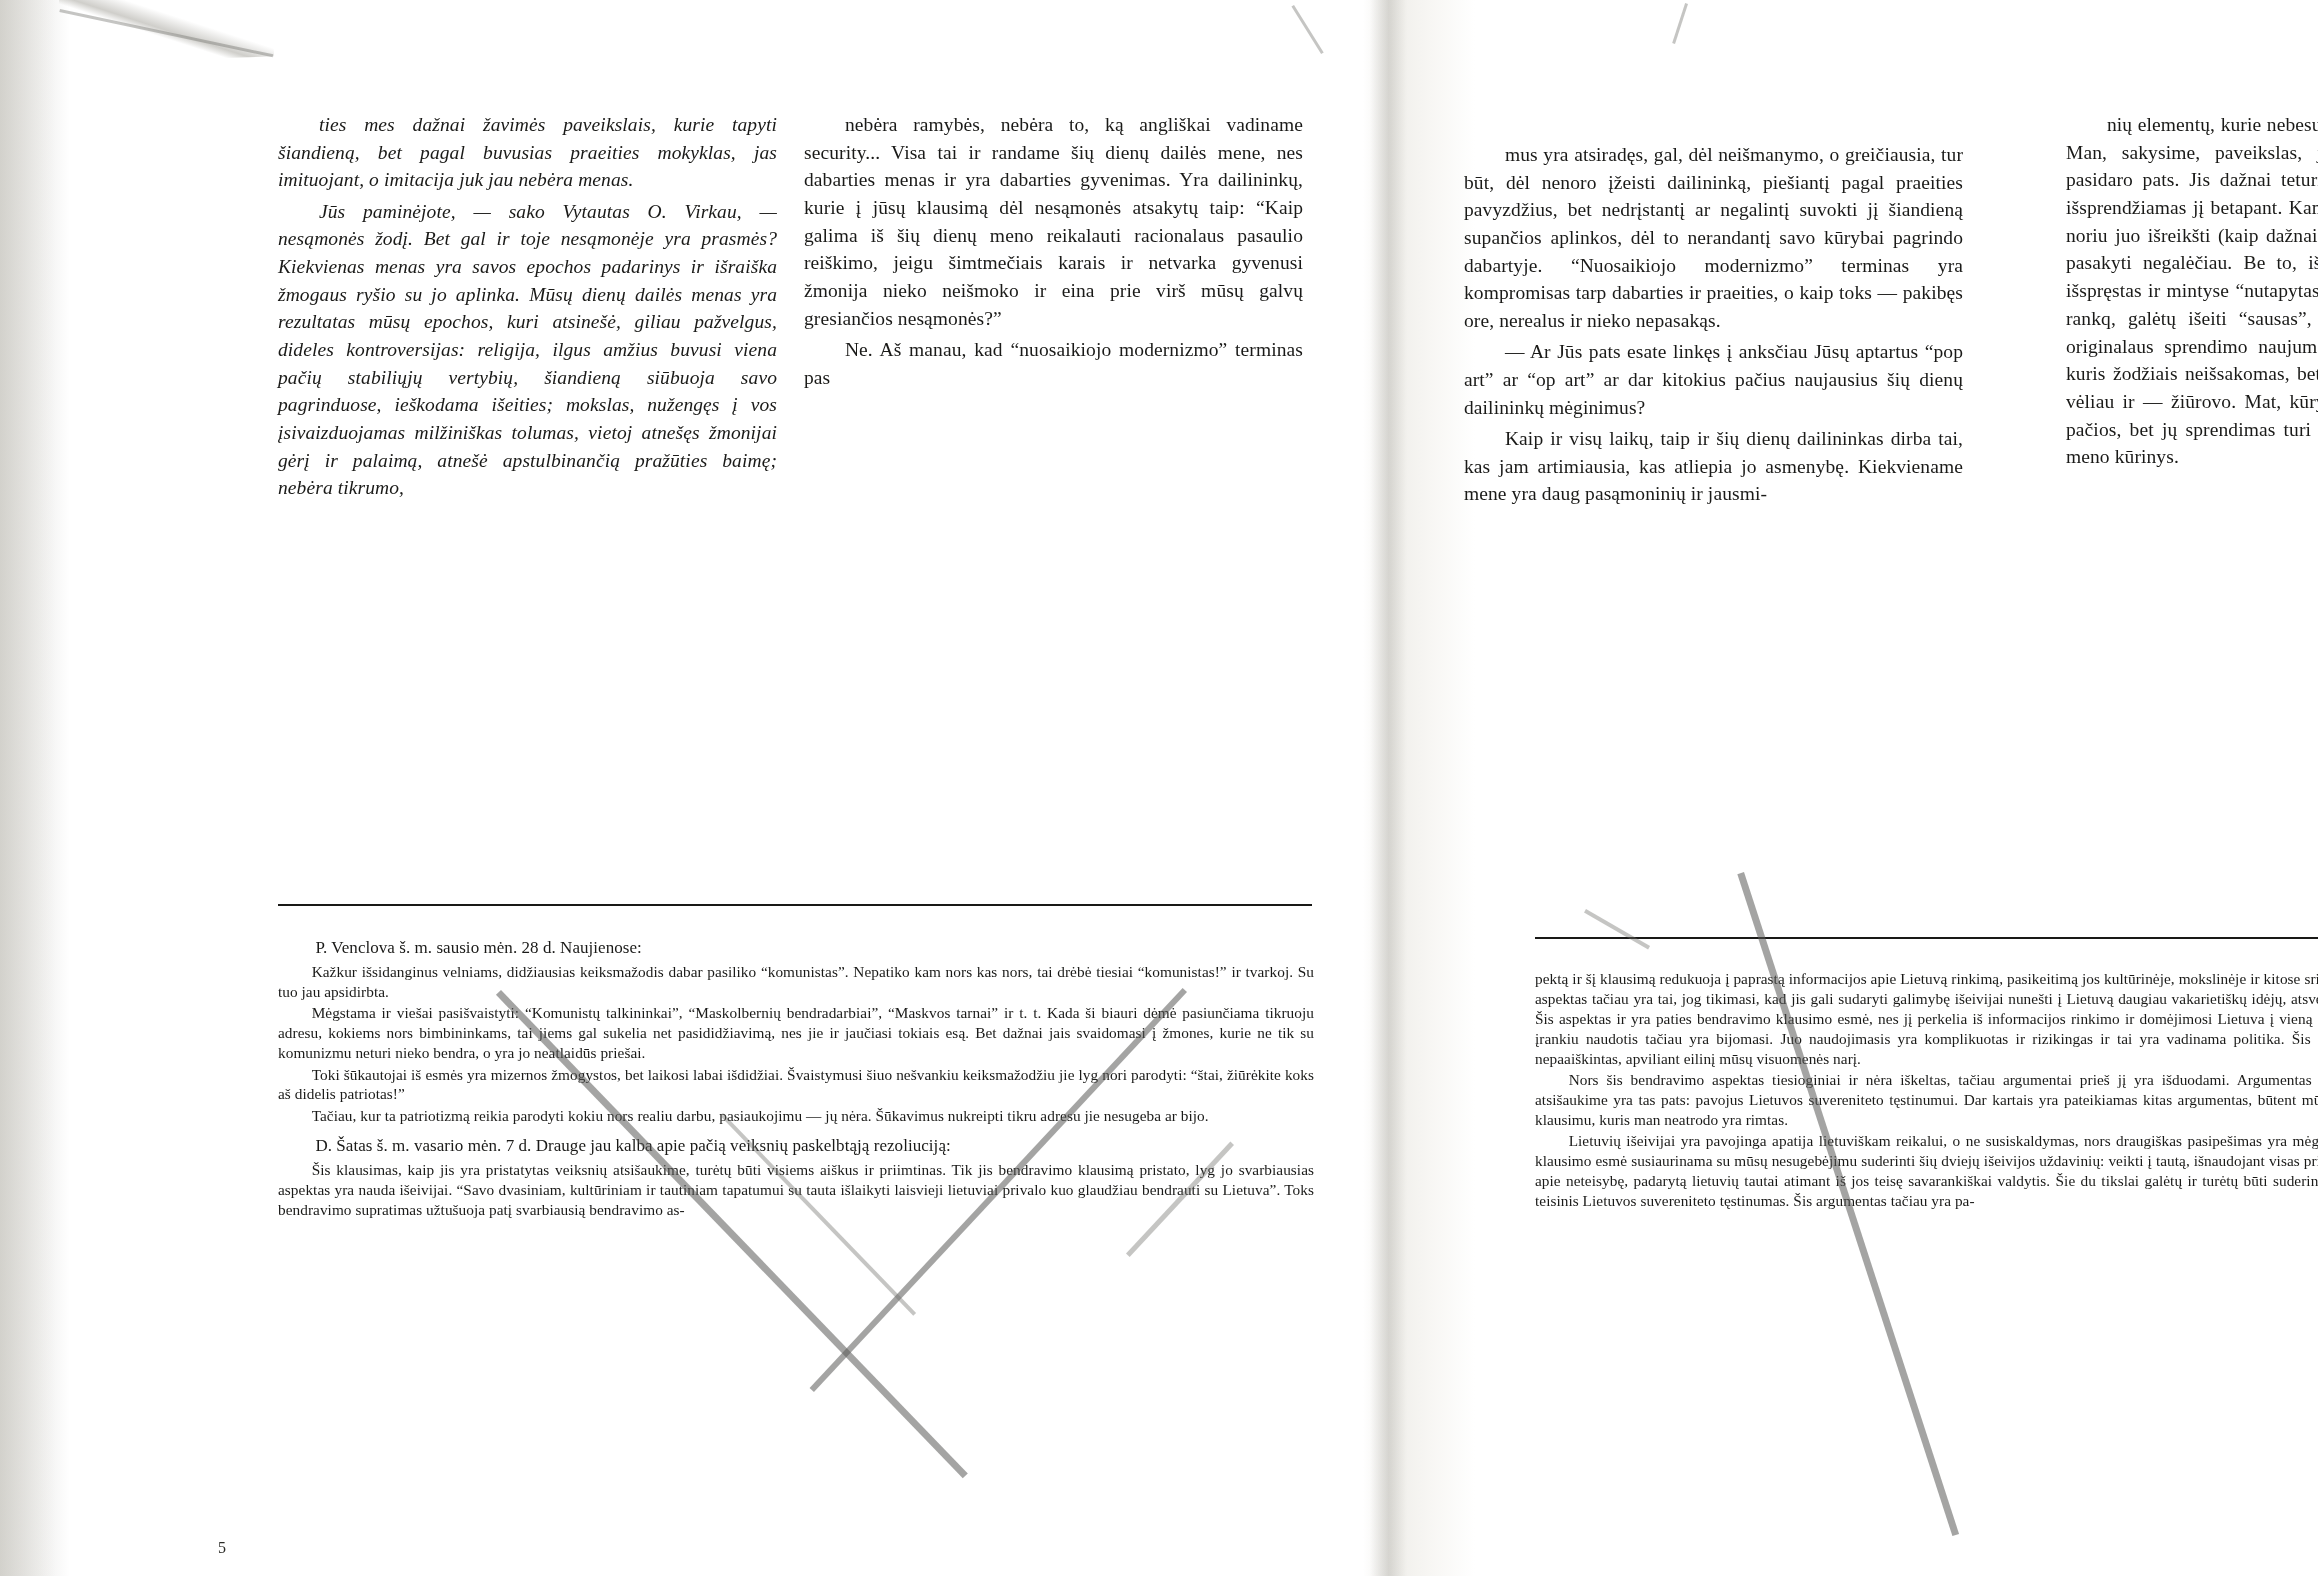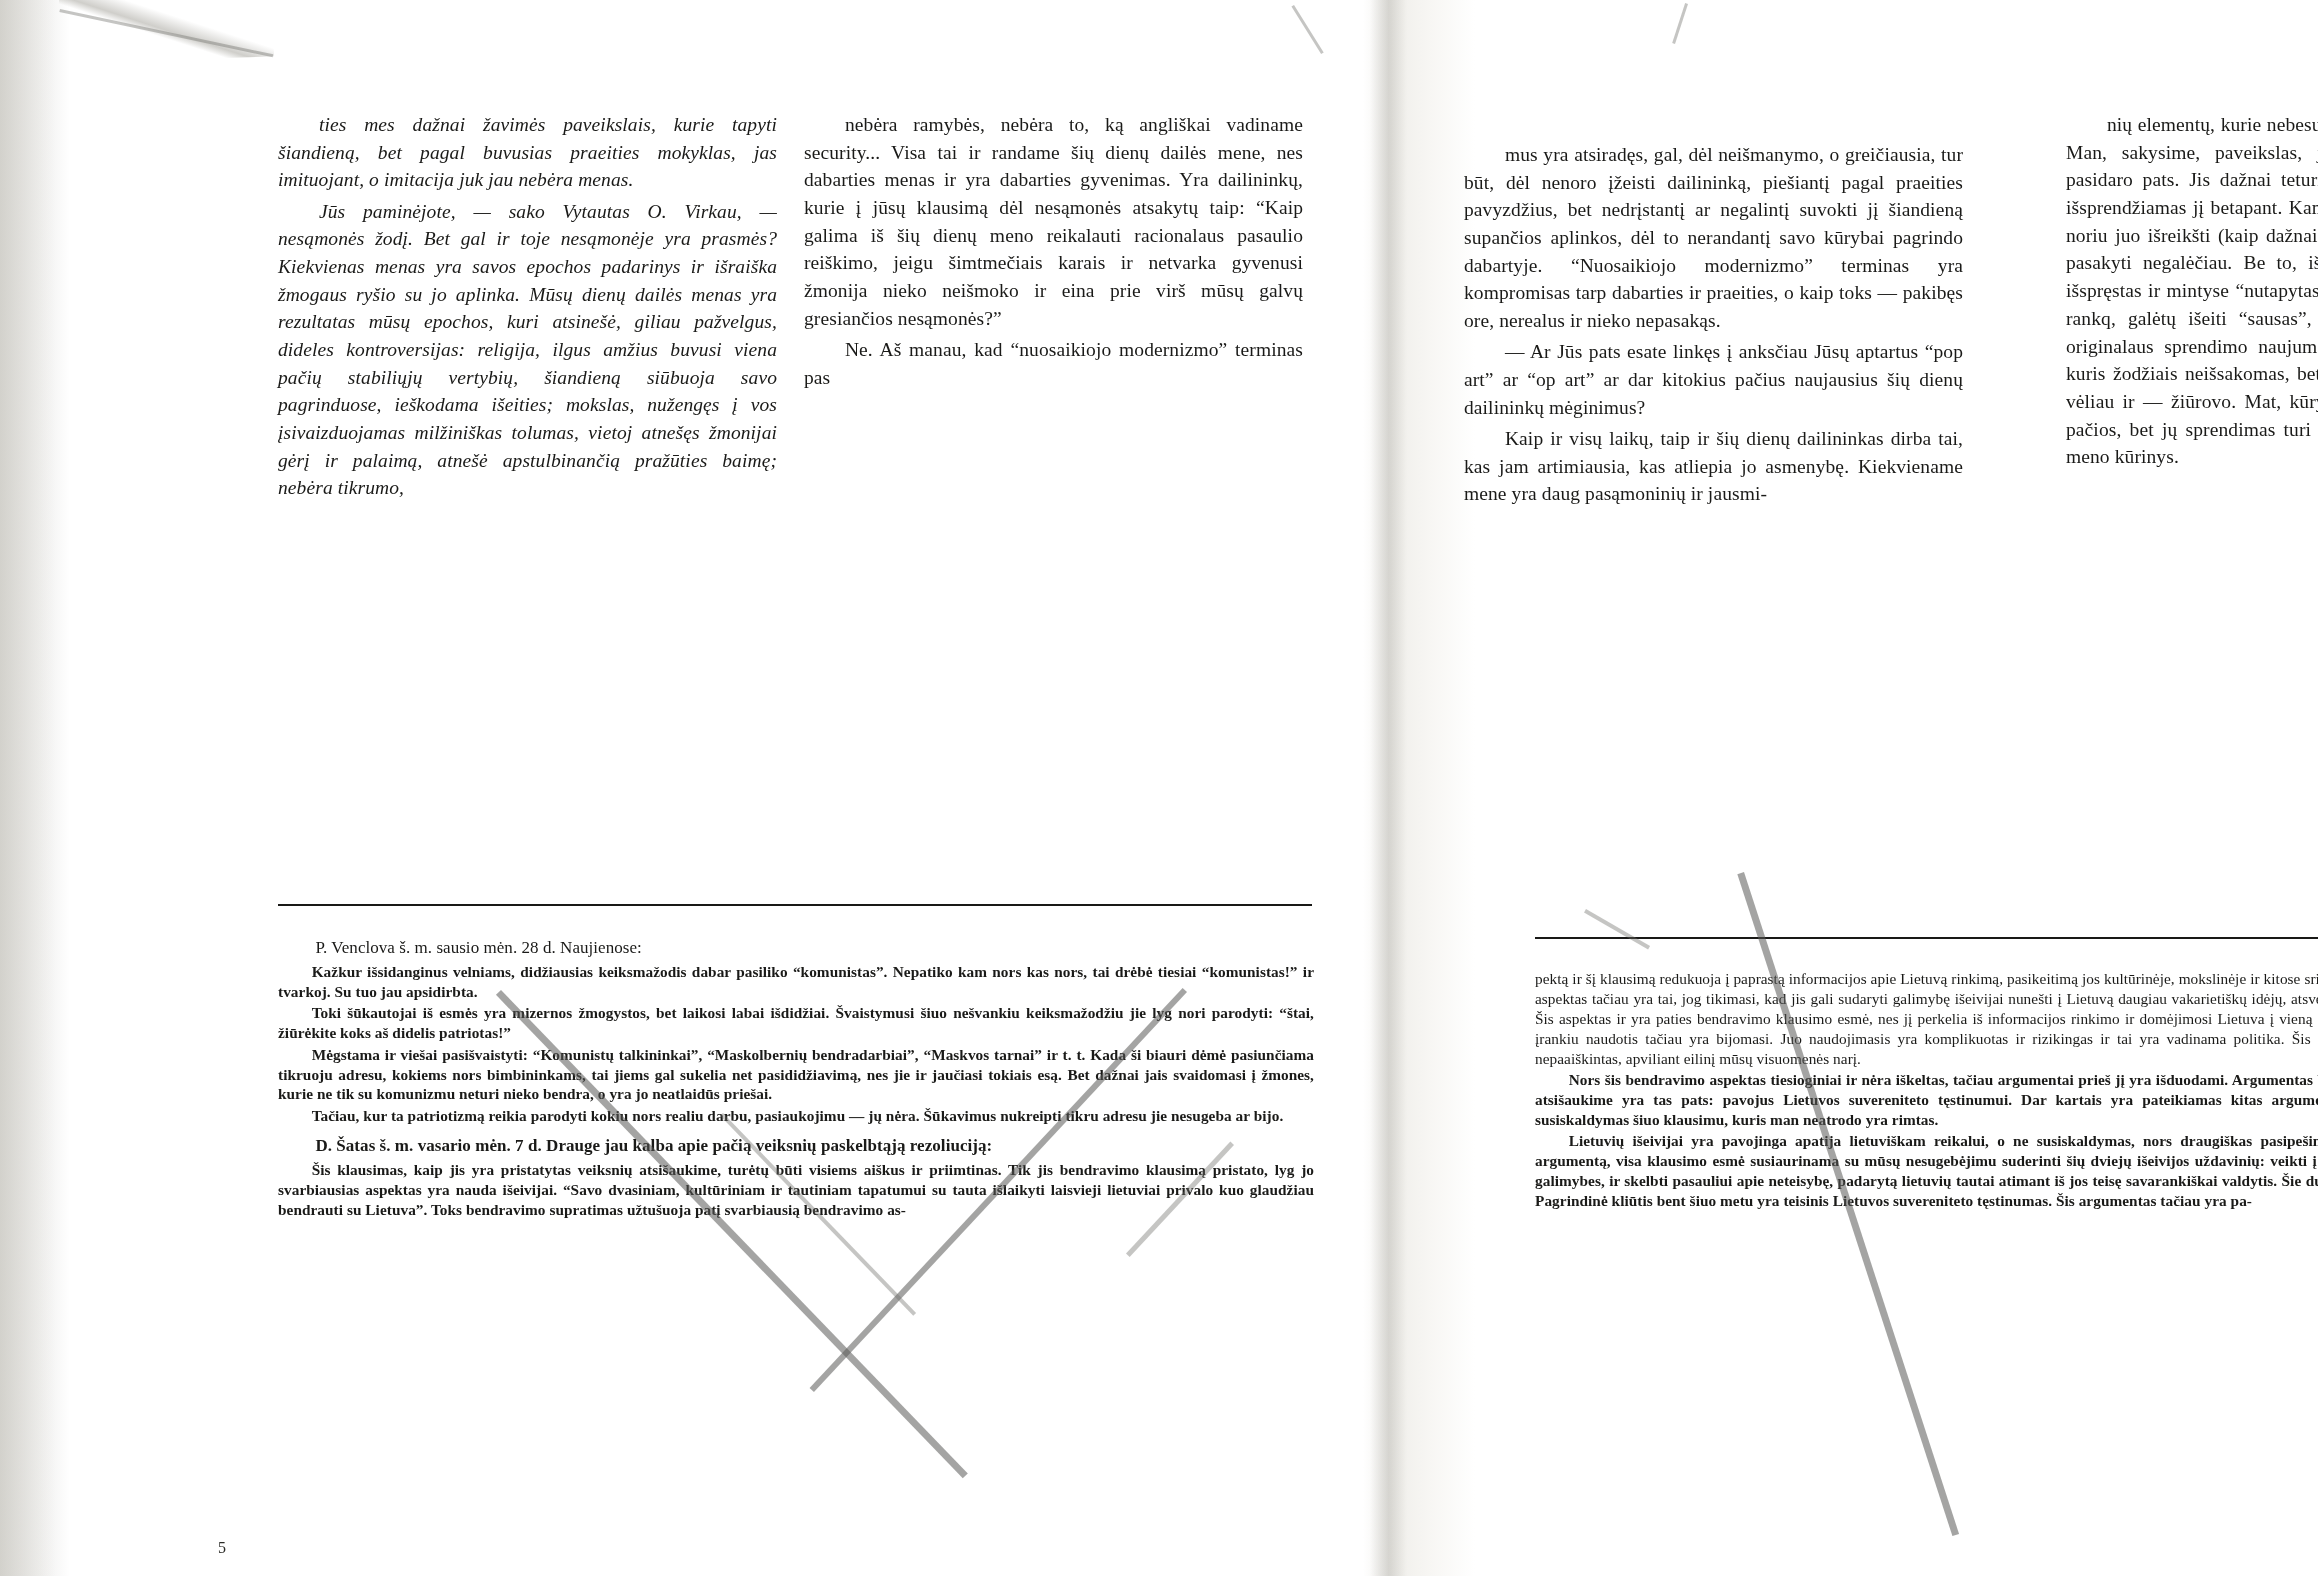"Kažkur išsidanginus velniams," .bot-col p + p { font-weight: bold -> none }
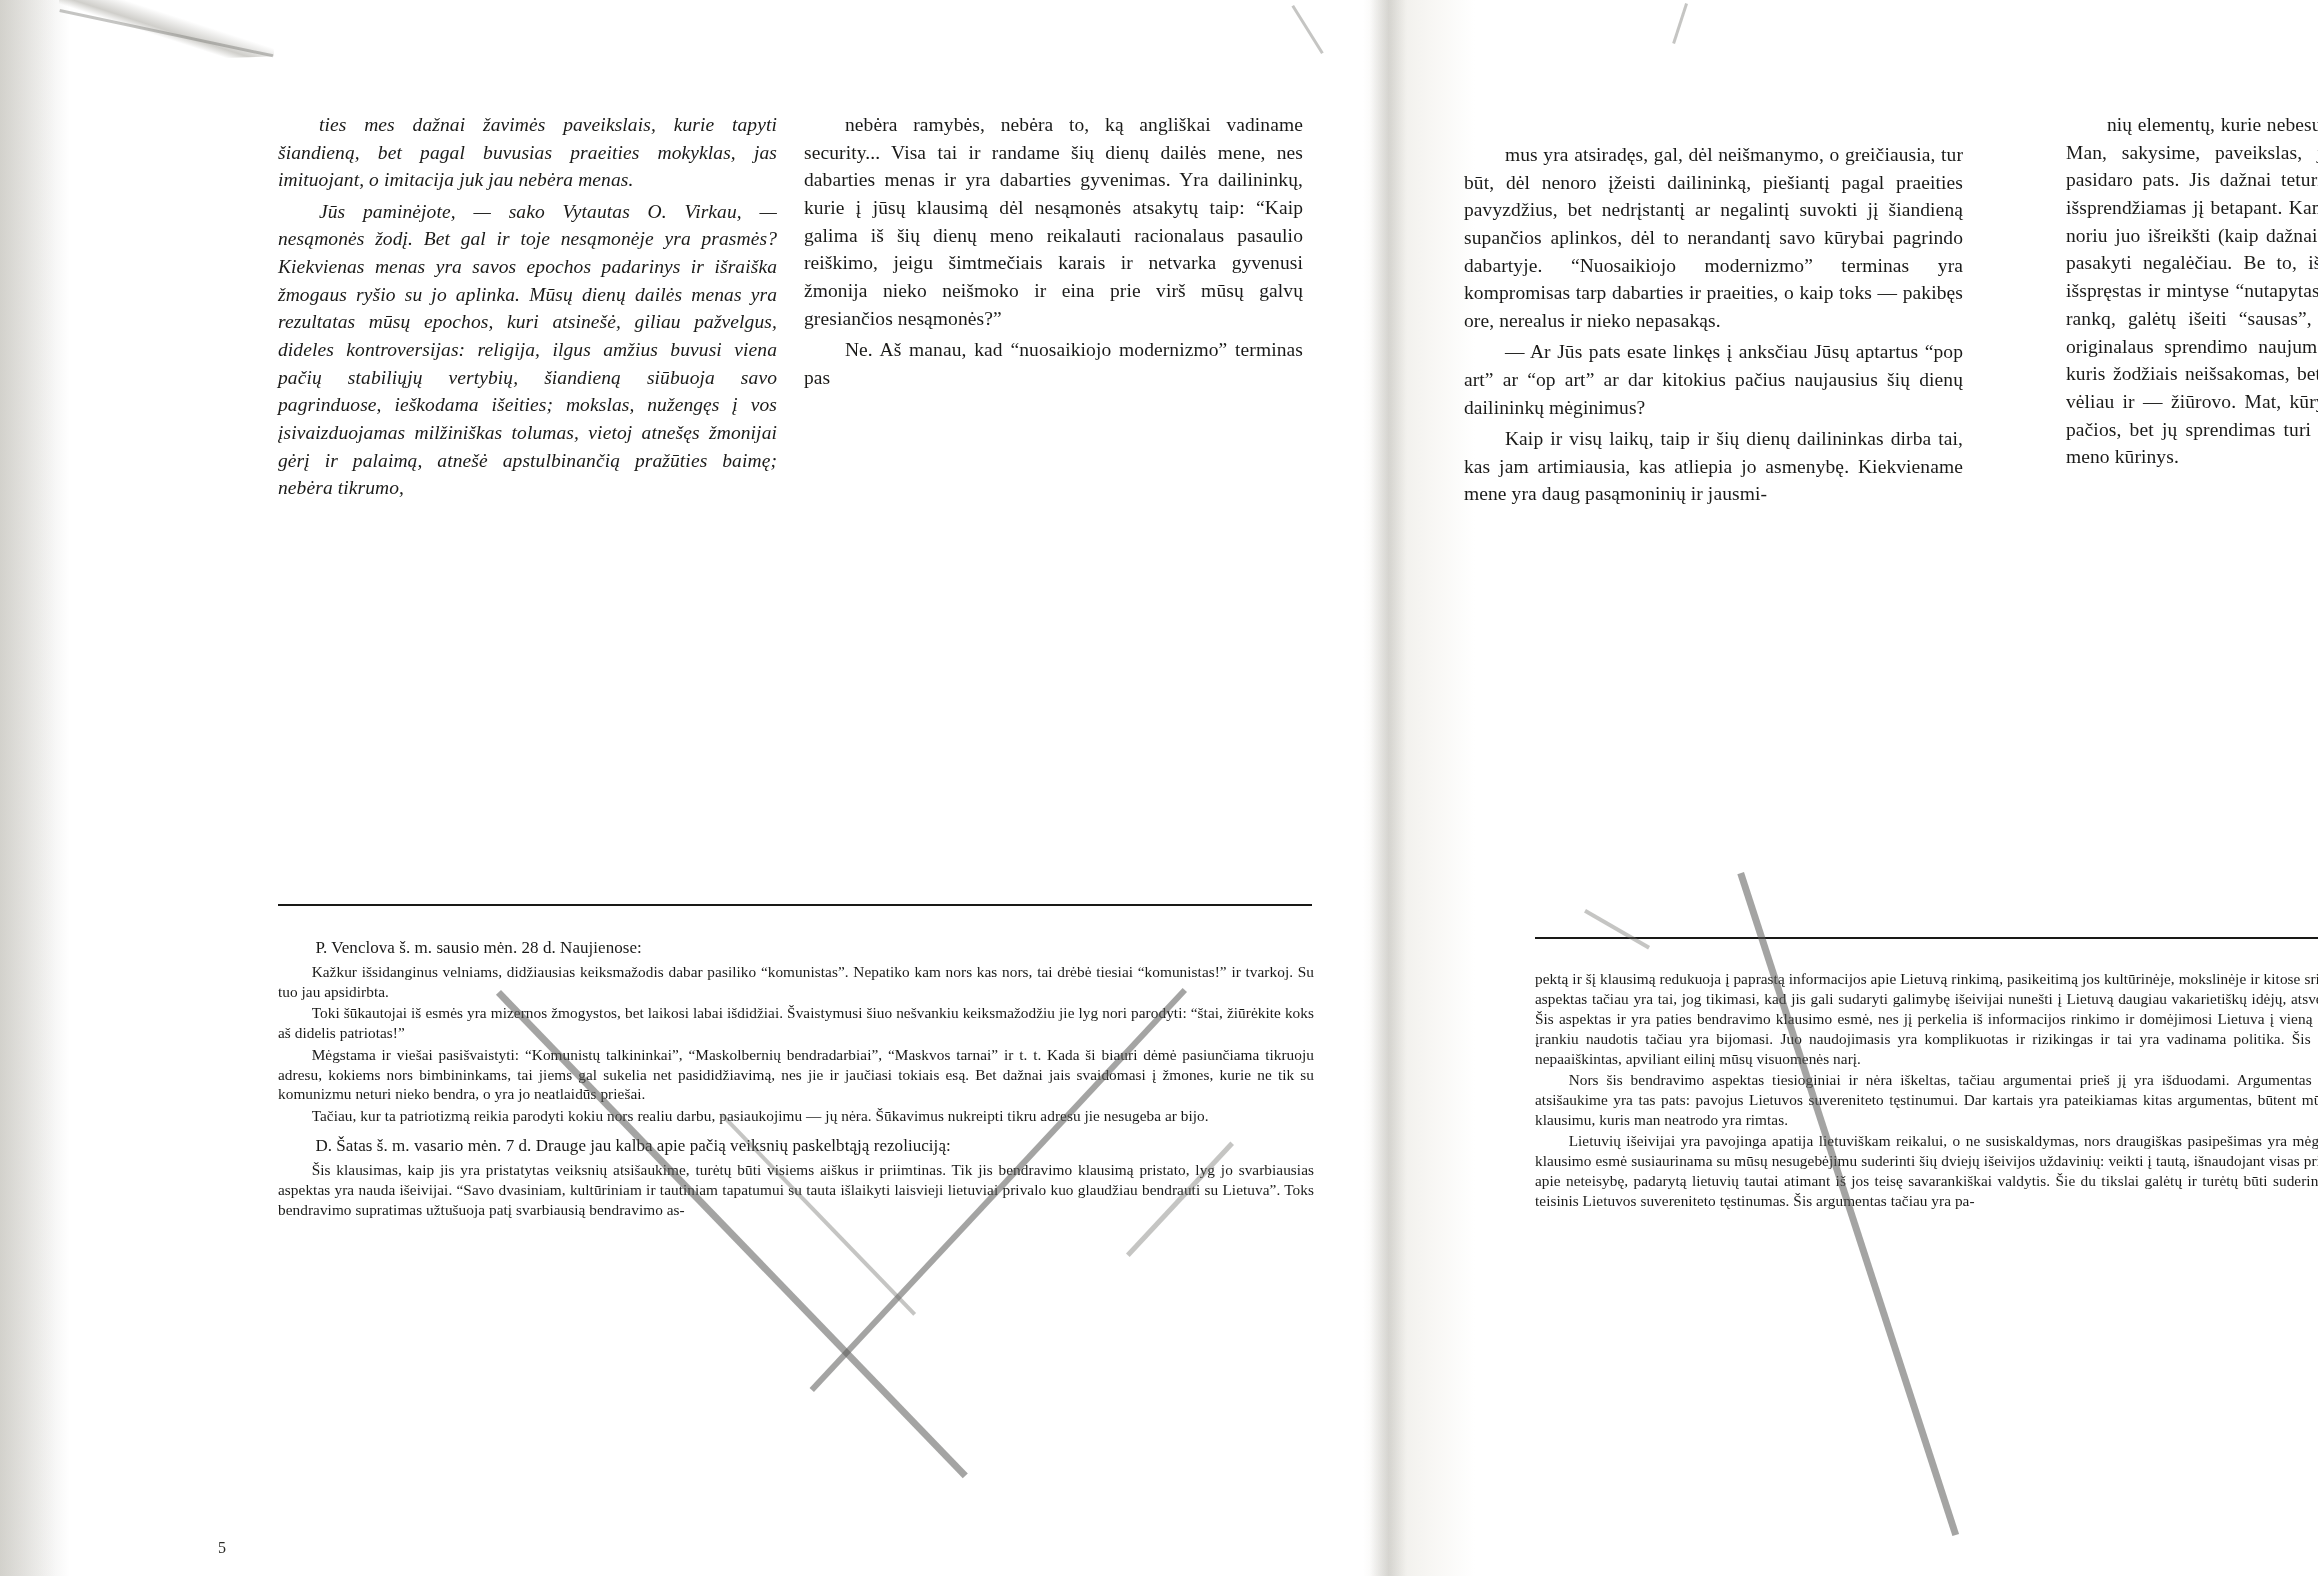"Toki šūkautojai iš esmės yra" p { order: before "Mėgstama ir viešai pasišvaistyti:" -> after "Mėgstama ir viešai pasišvaistyti:" }
